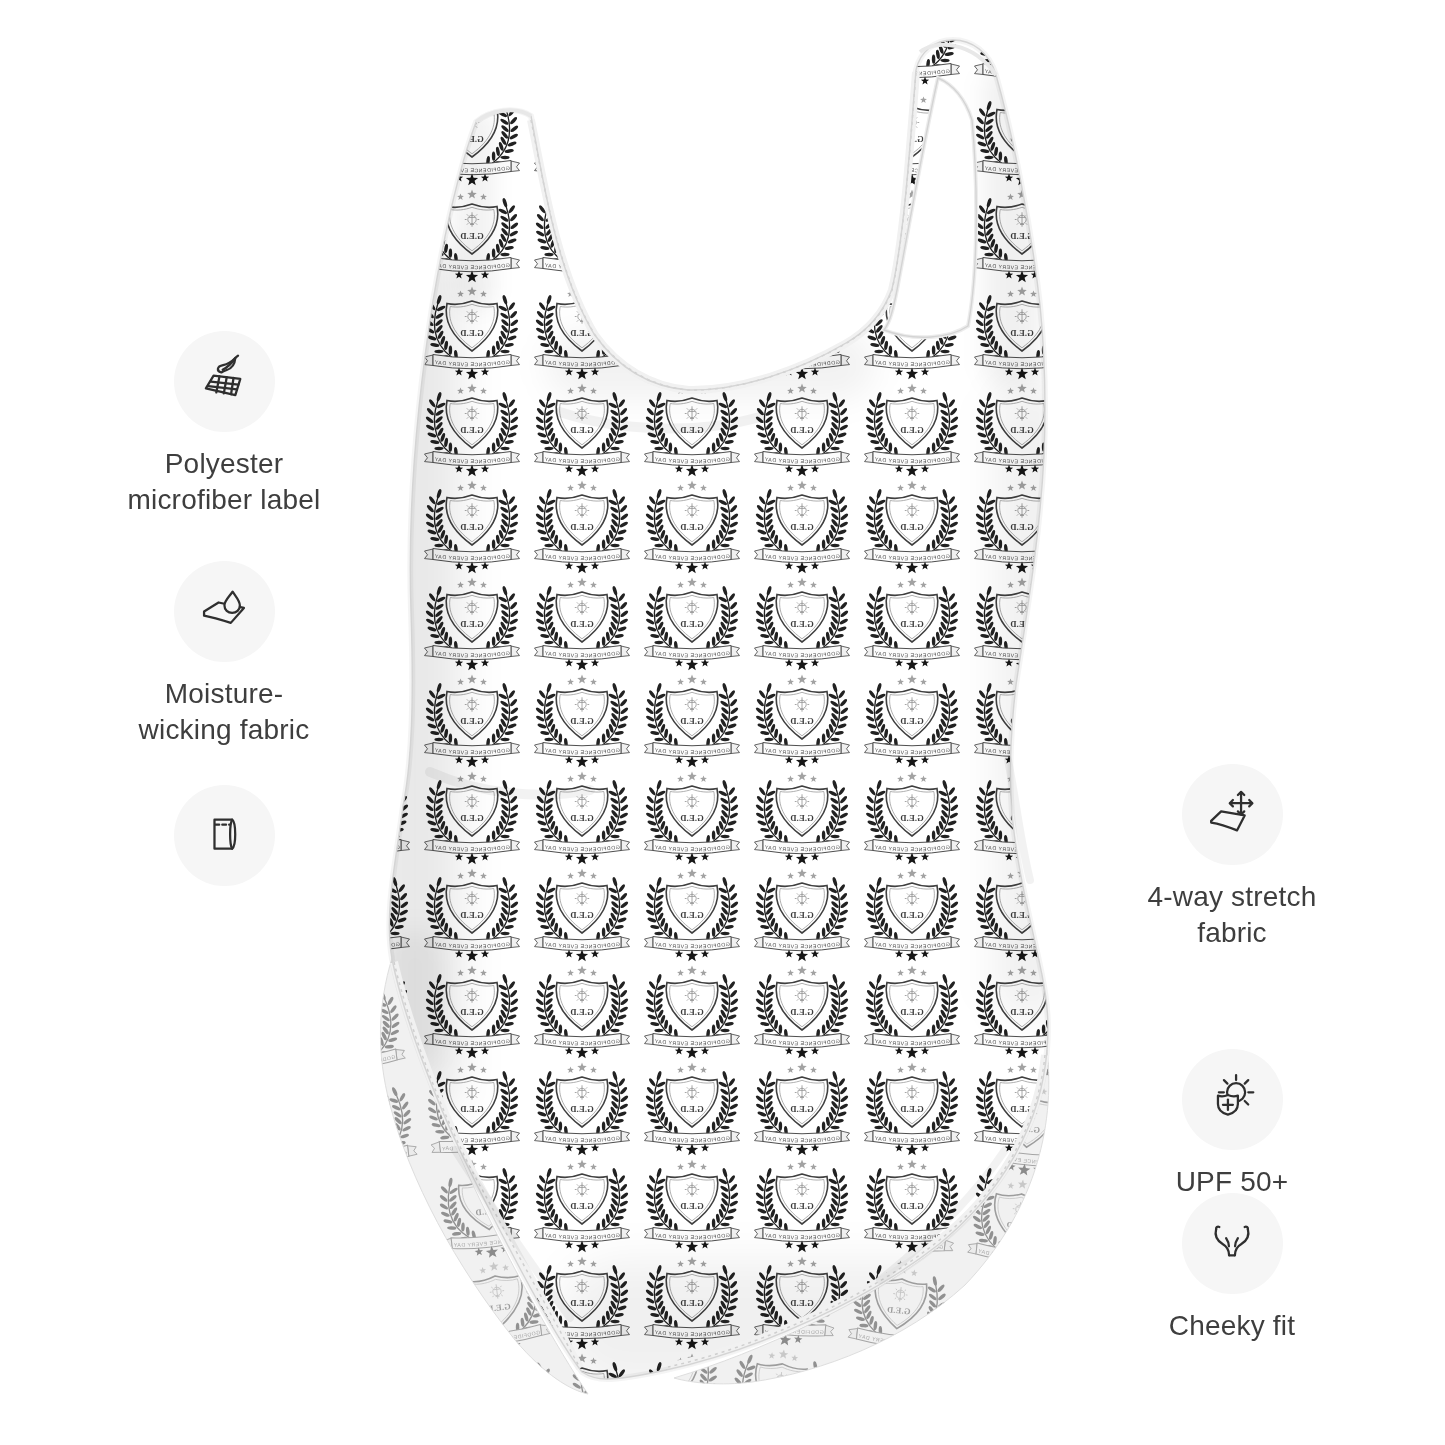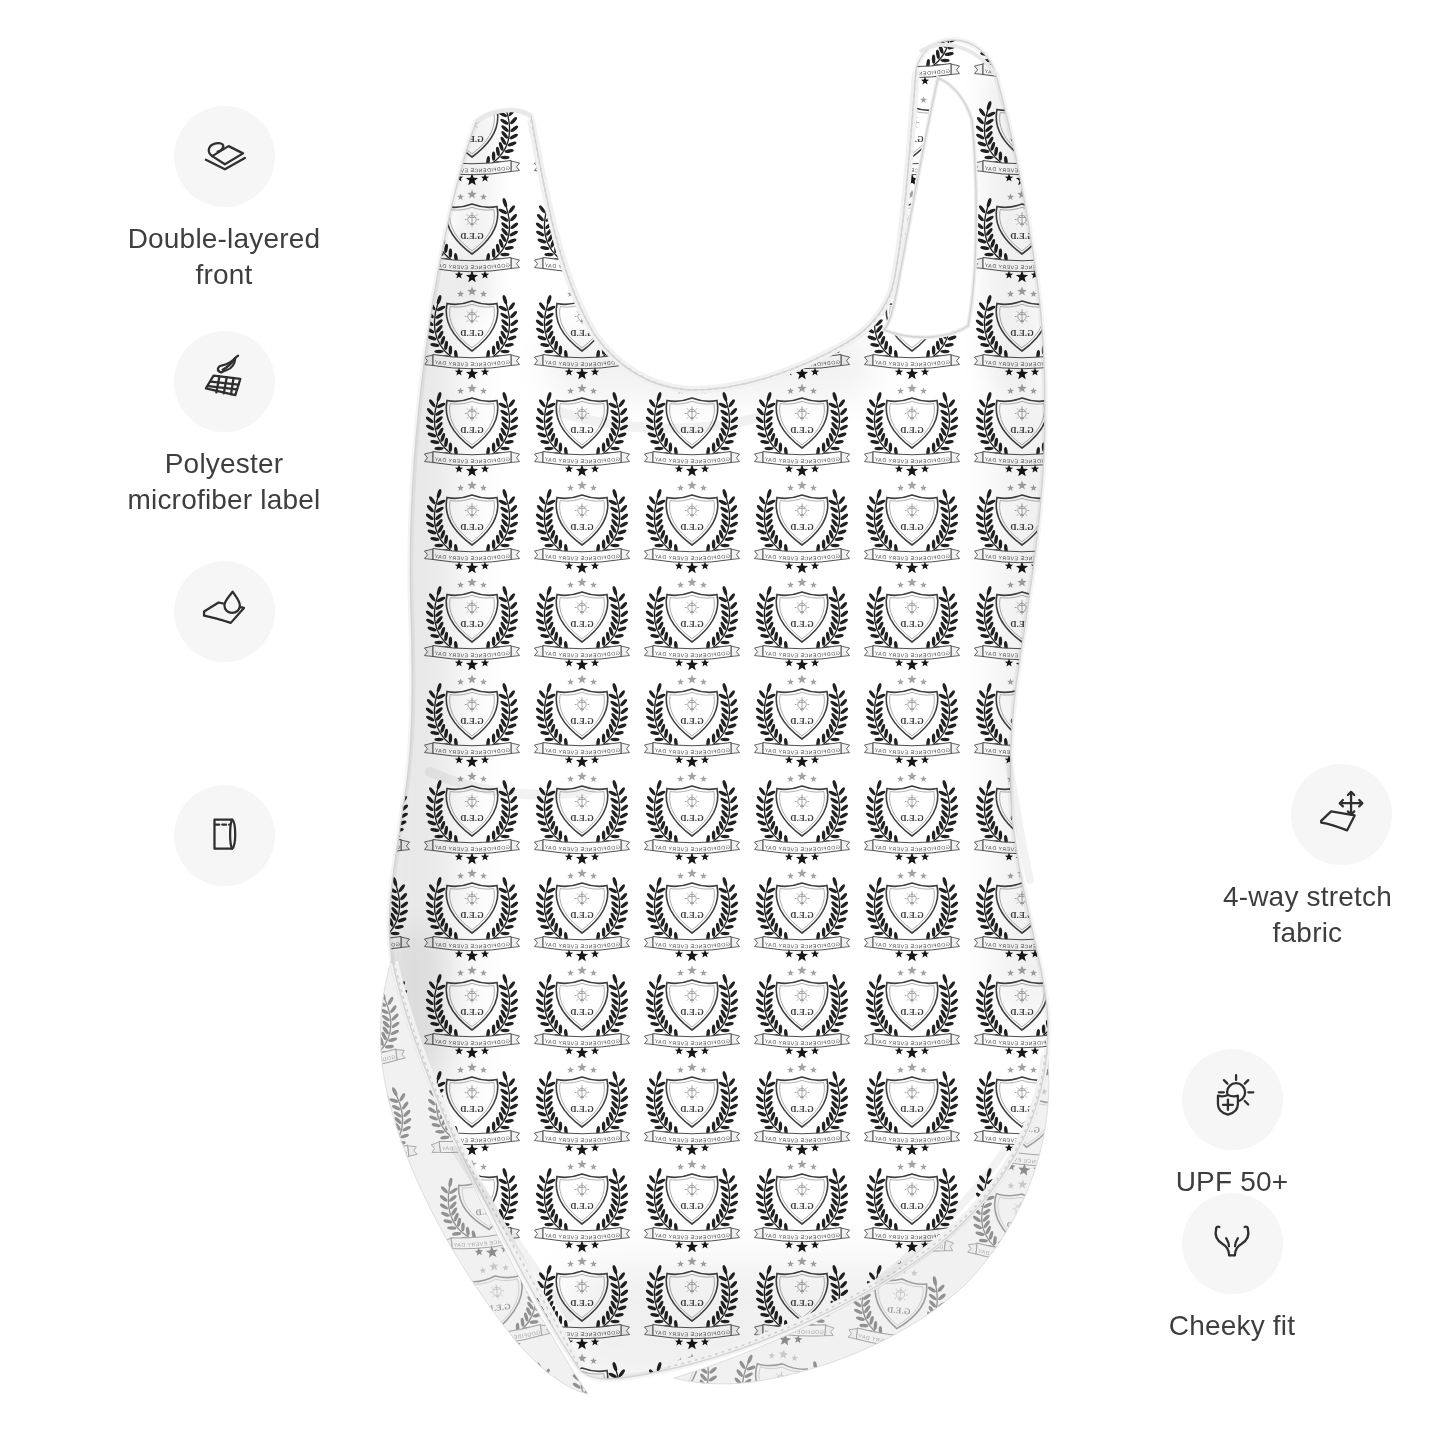"Double-layered" div.feature { html: <div> <div> <svg> <path></path> <path></path> <path></path> </svg> </div> <div> <span>Double-layered</span> <span>front</span> </div> </div> -> none }
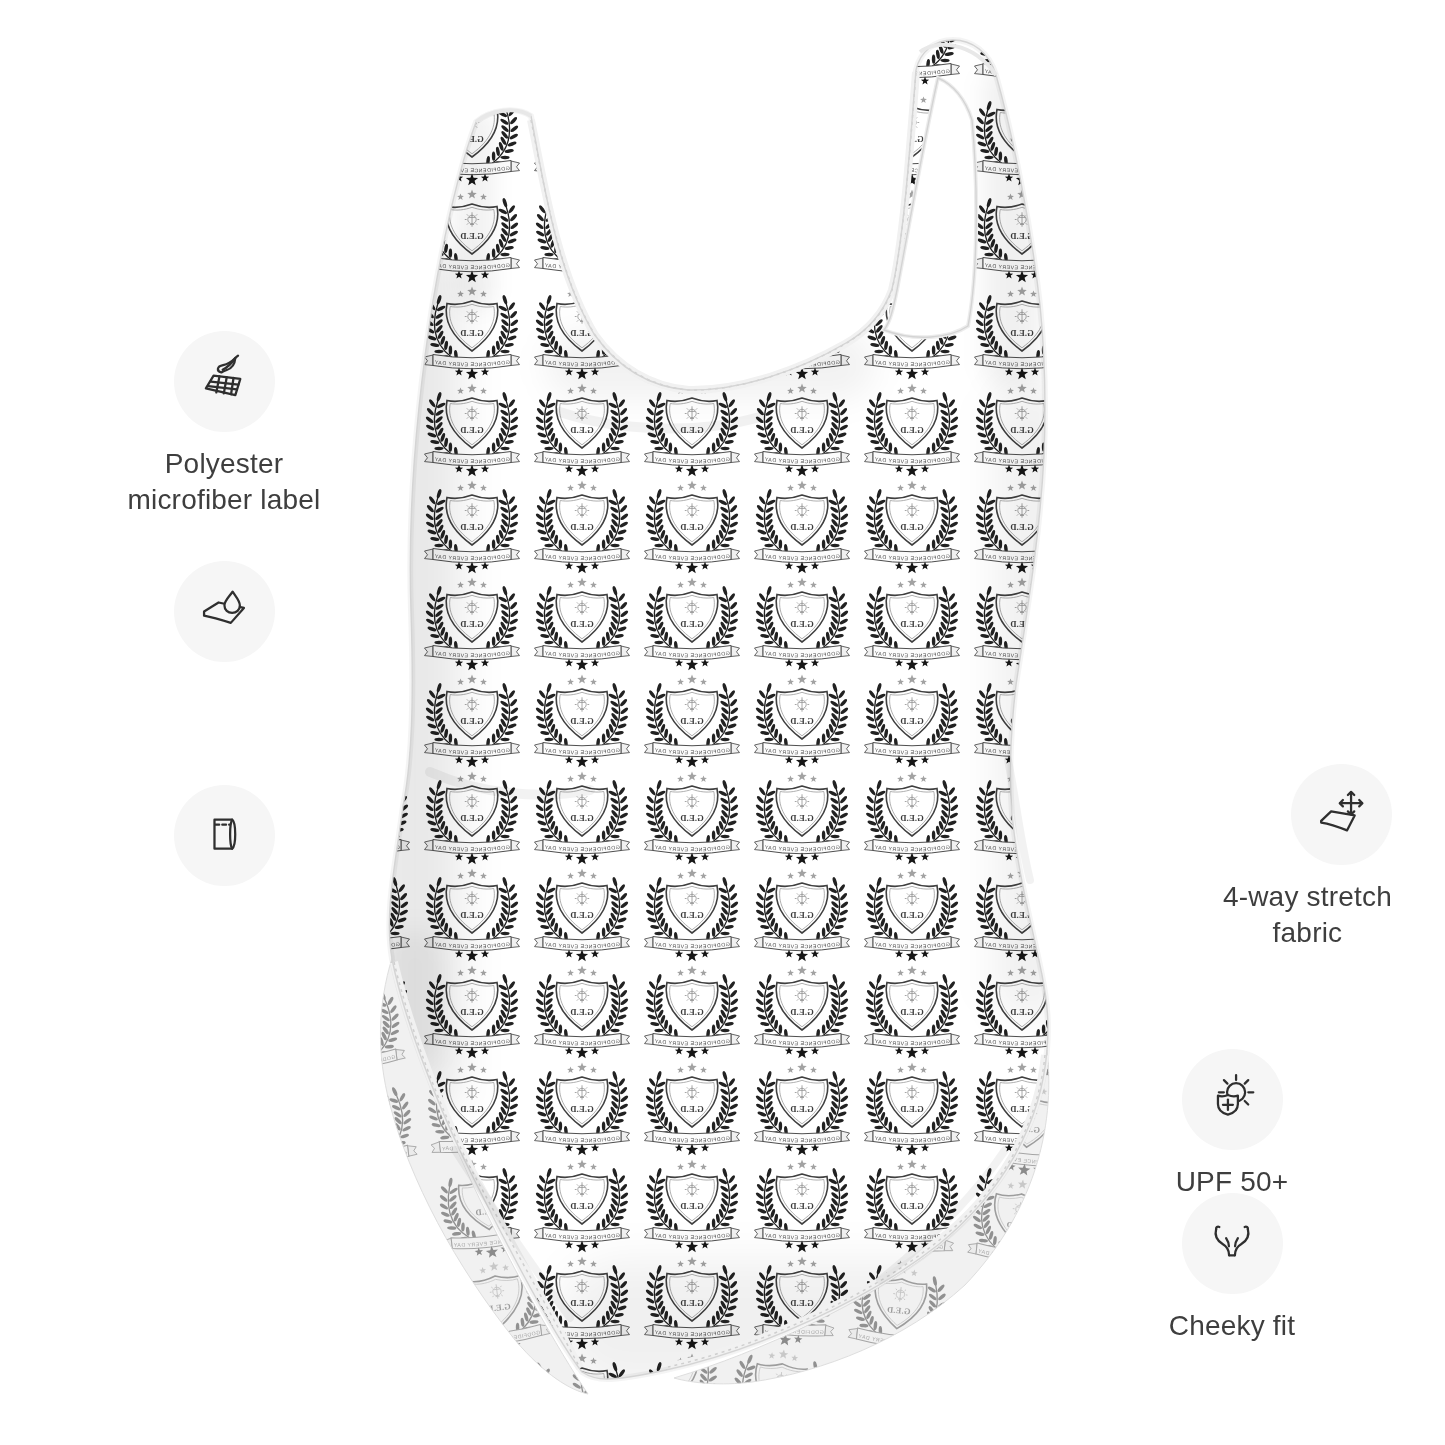"Moisture-" div.feature-label { html: none -> <div> <span>Moisture-</span> <span>wicking fabric</span> </div> }
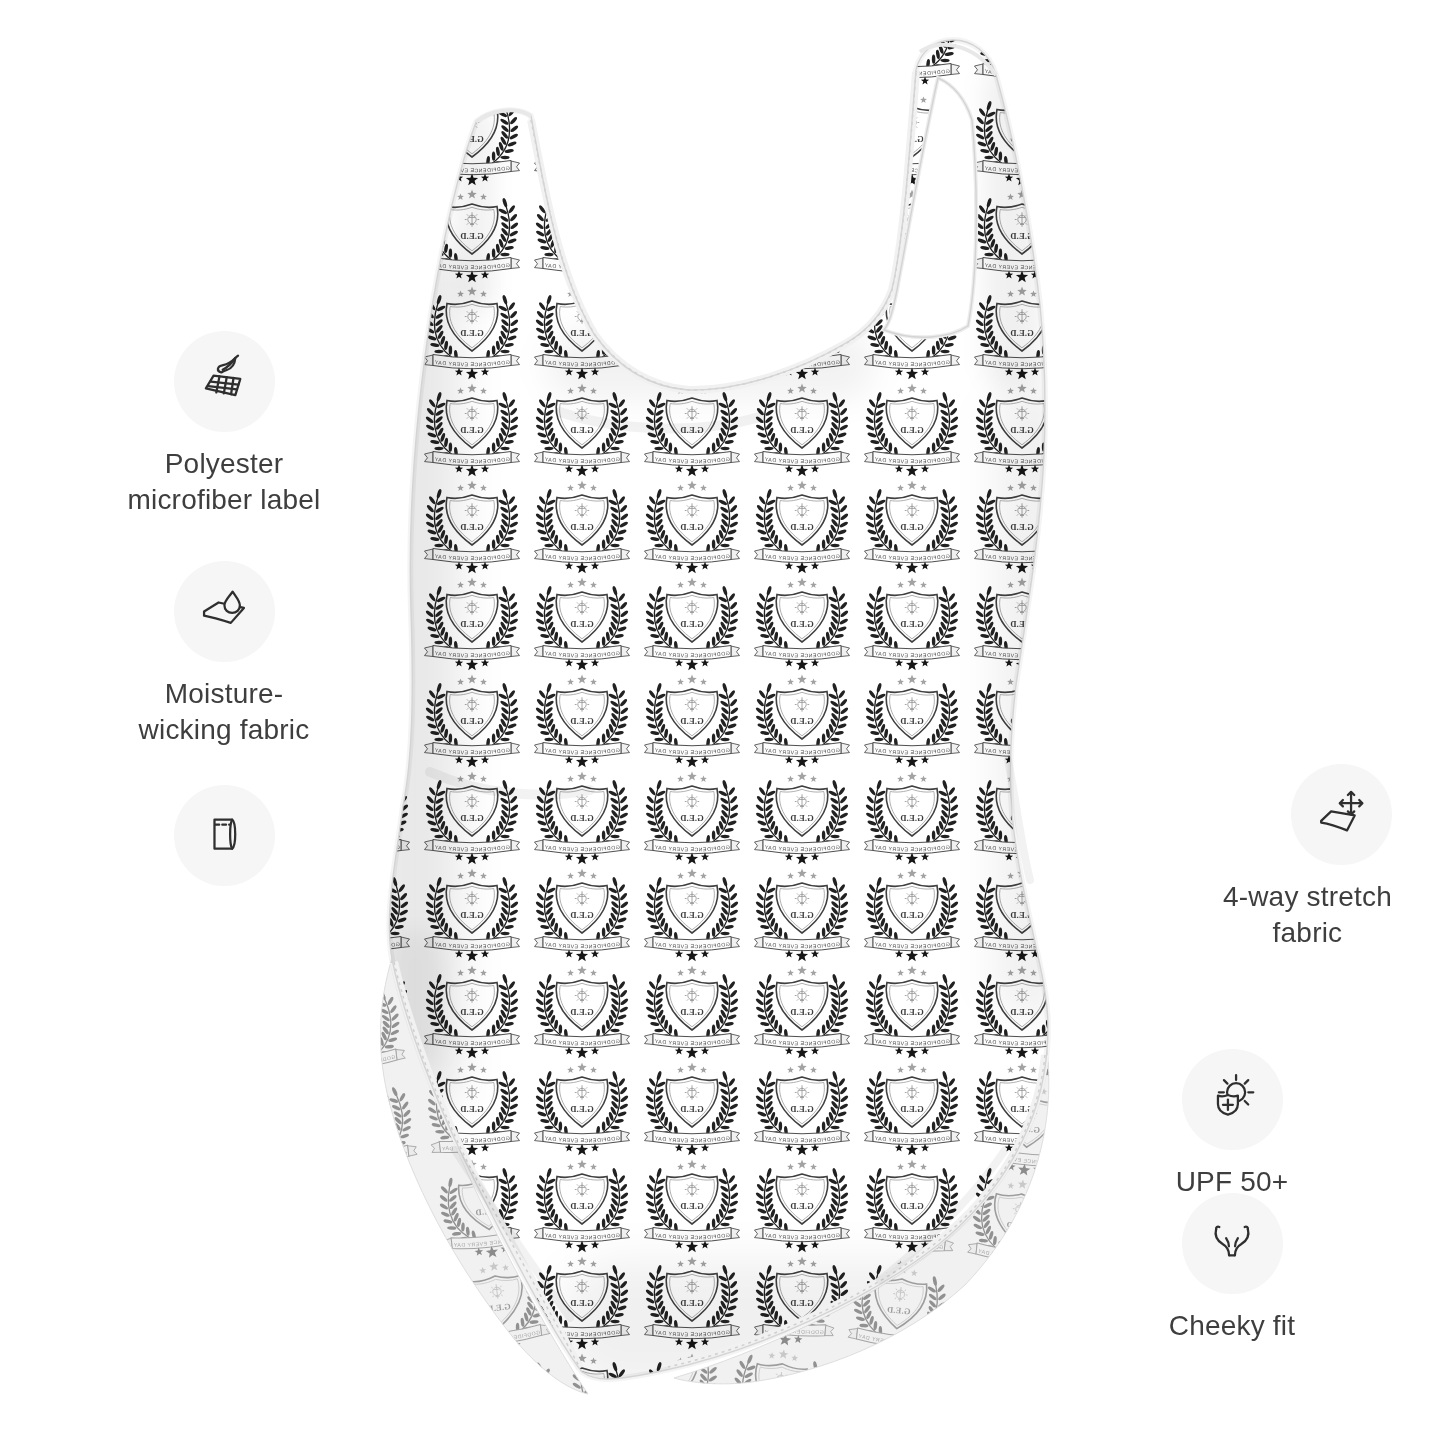"4-way stretch" .f5 { align-items: flex-end -> none }
